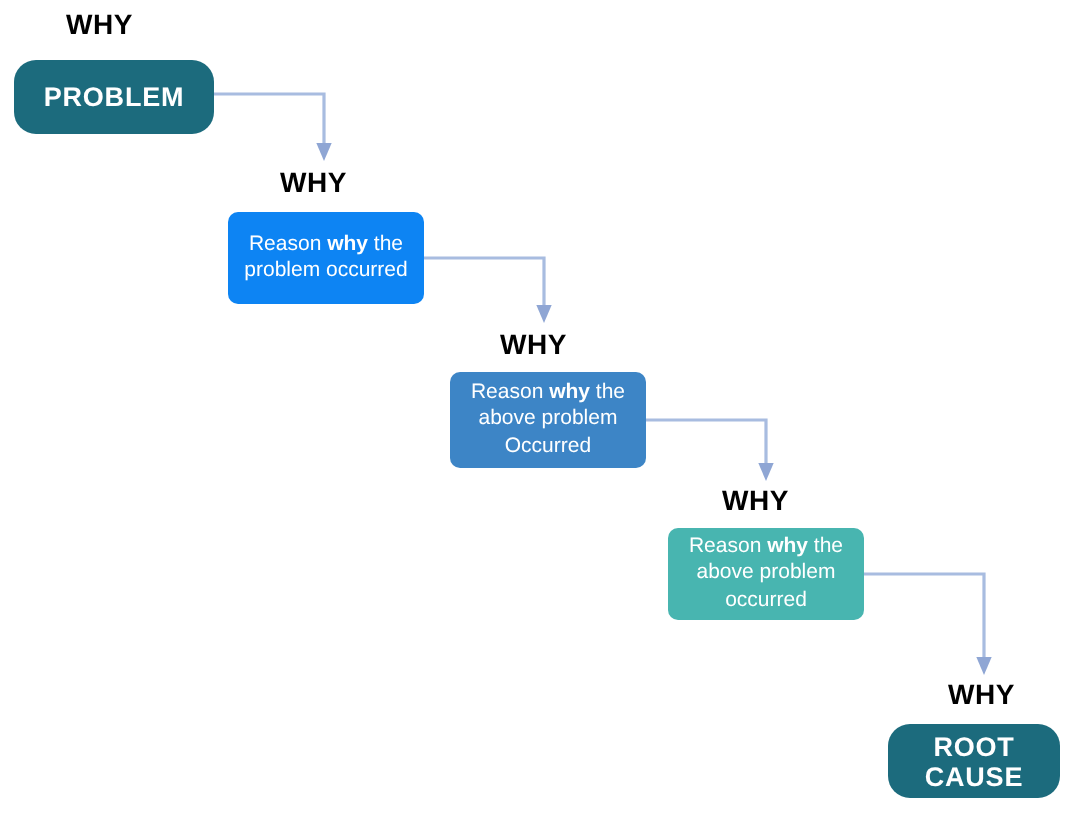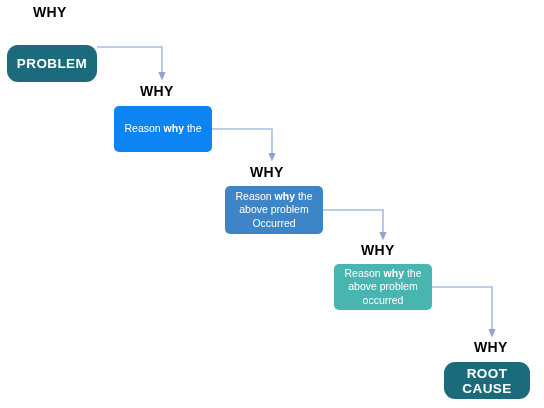"PROBLEM" div.node { top: 45px -> 30px; width: 90px -> 100px }
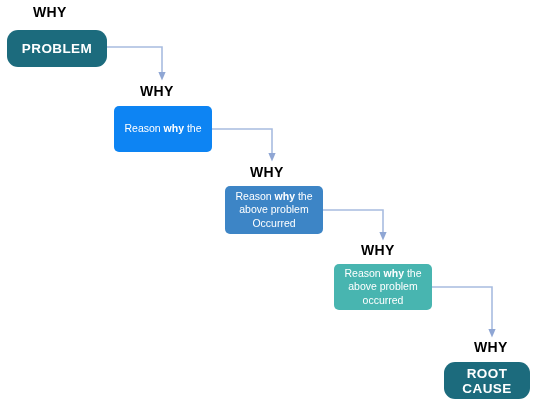"problem occurred" span { html: none -> <span>problem occurred</span> }
